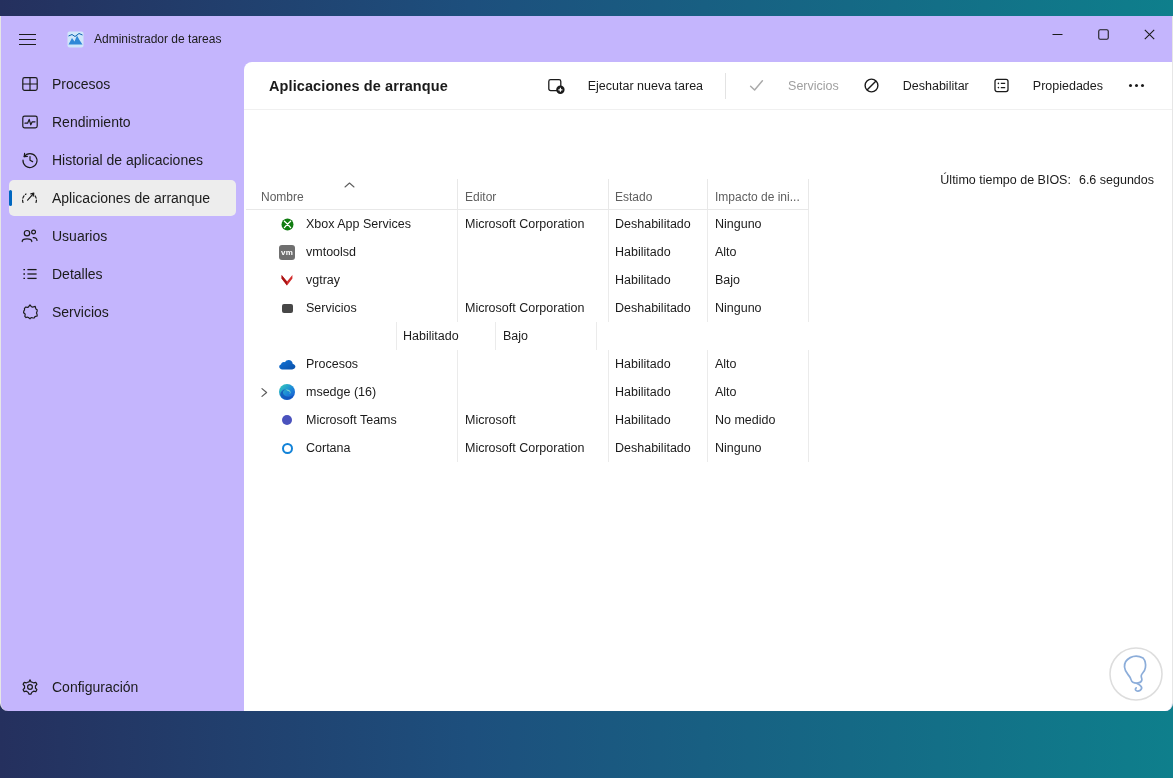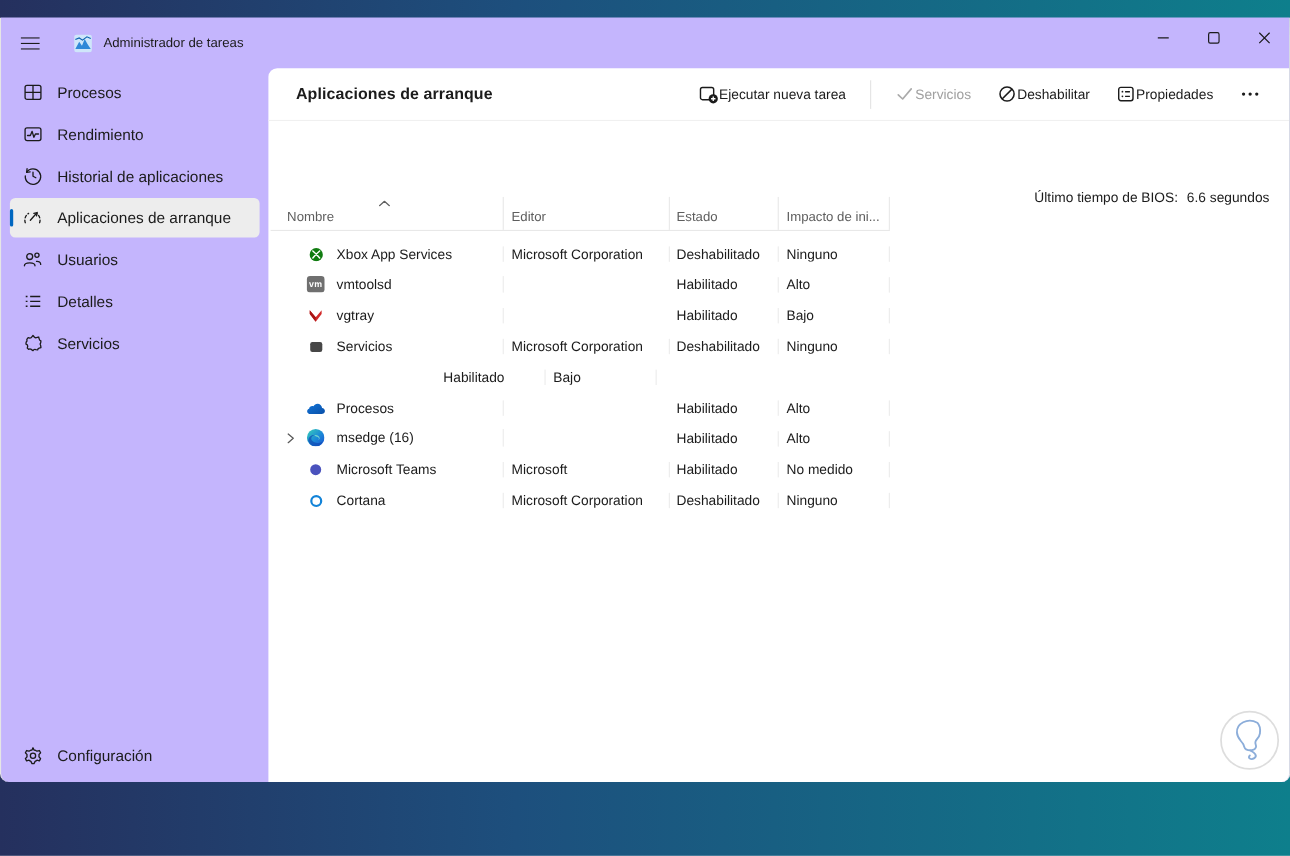"Ejecutar nueva tarea" .tb-btn { gap: 1px -> 23px }
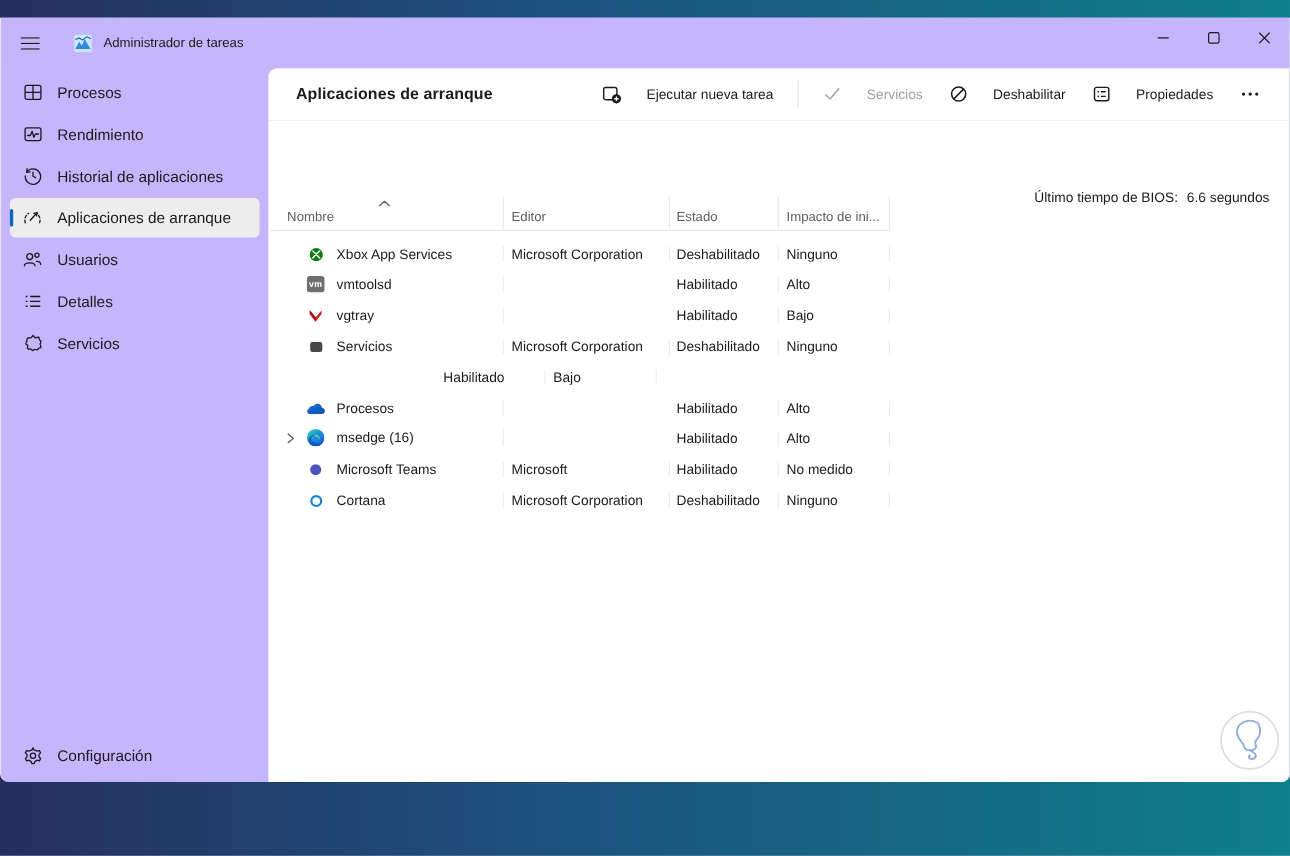"Xbox App Services" .trow { align-items: flex-end -> none }
